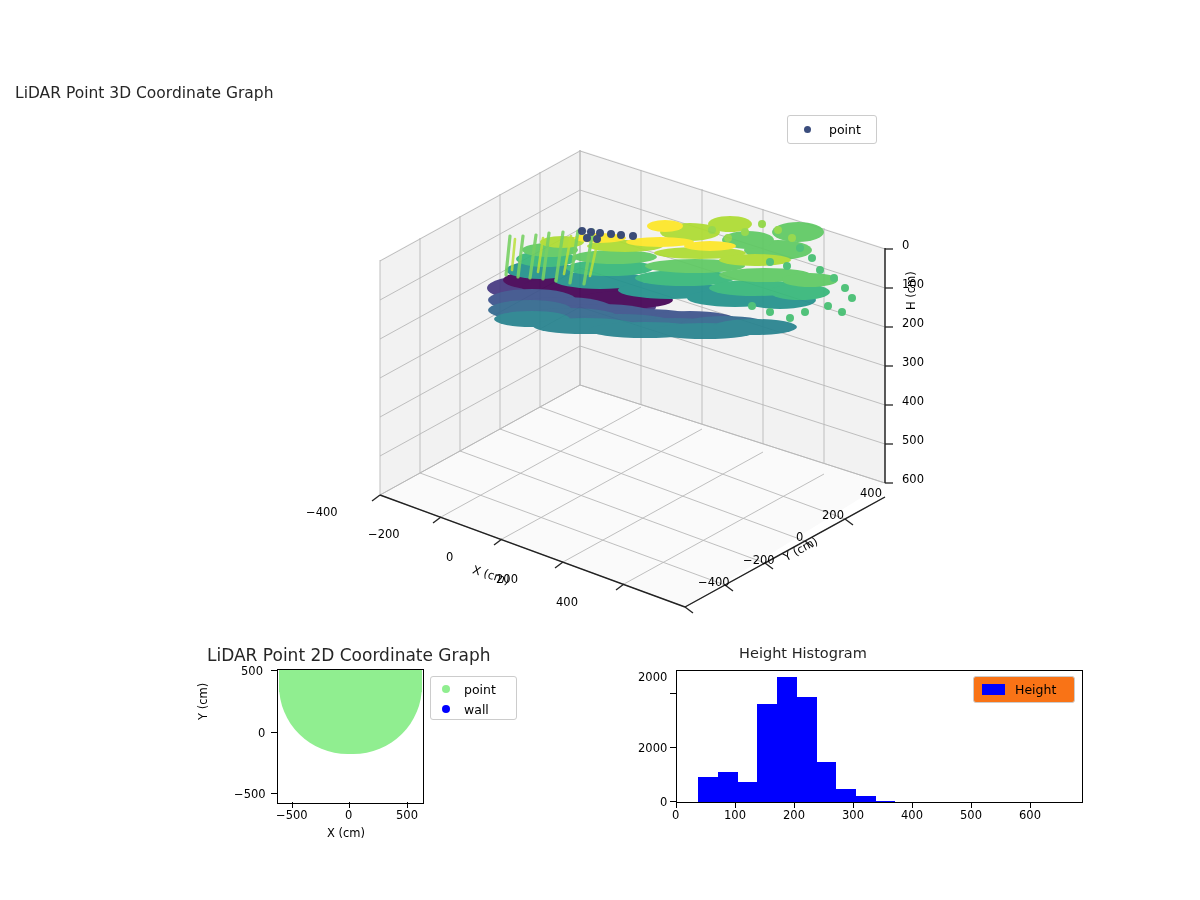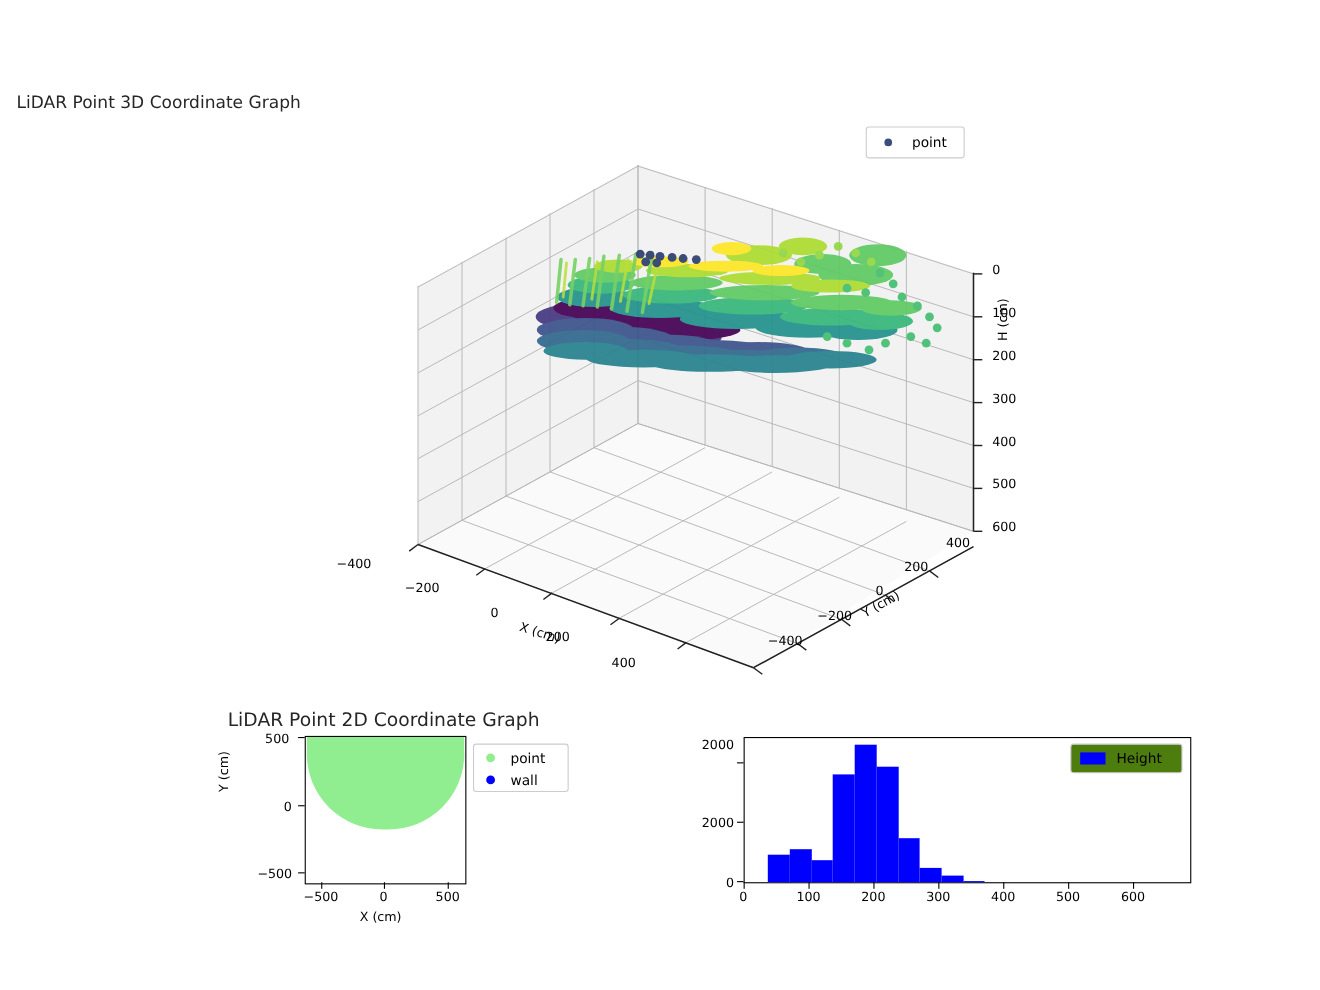"Height Histogram" div { html: none -> <div> <span>Height Histogram</span> </div> }
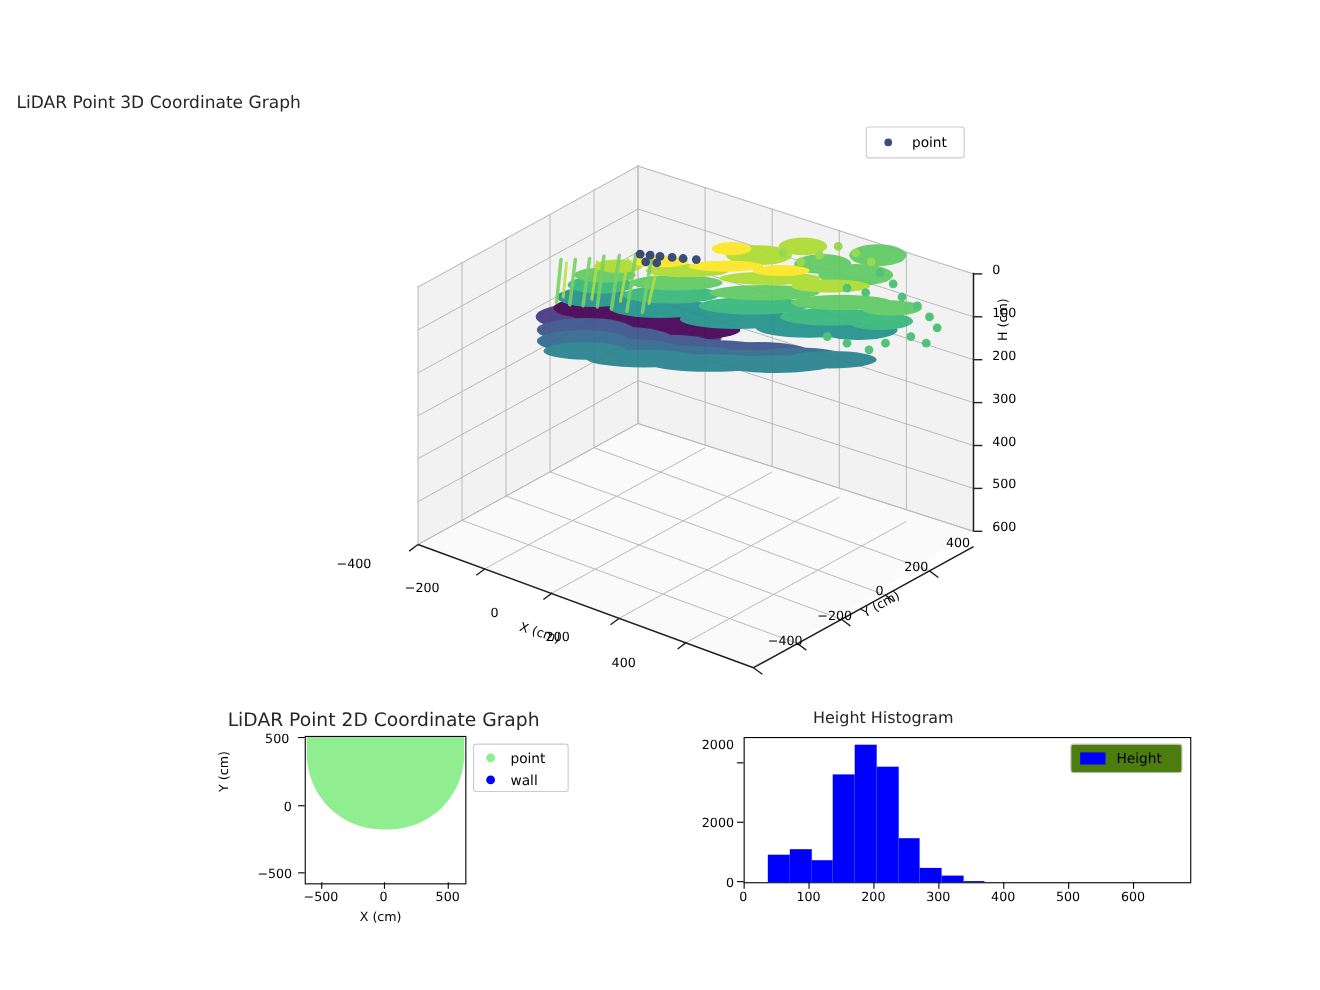"Height" #legend-hist { background: #4d7c0f -> #f97316 }
